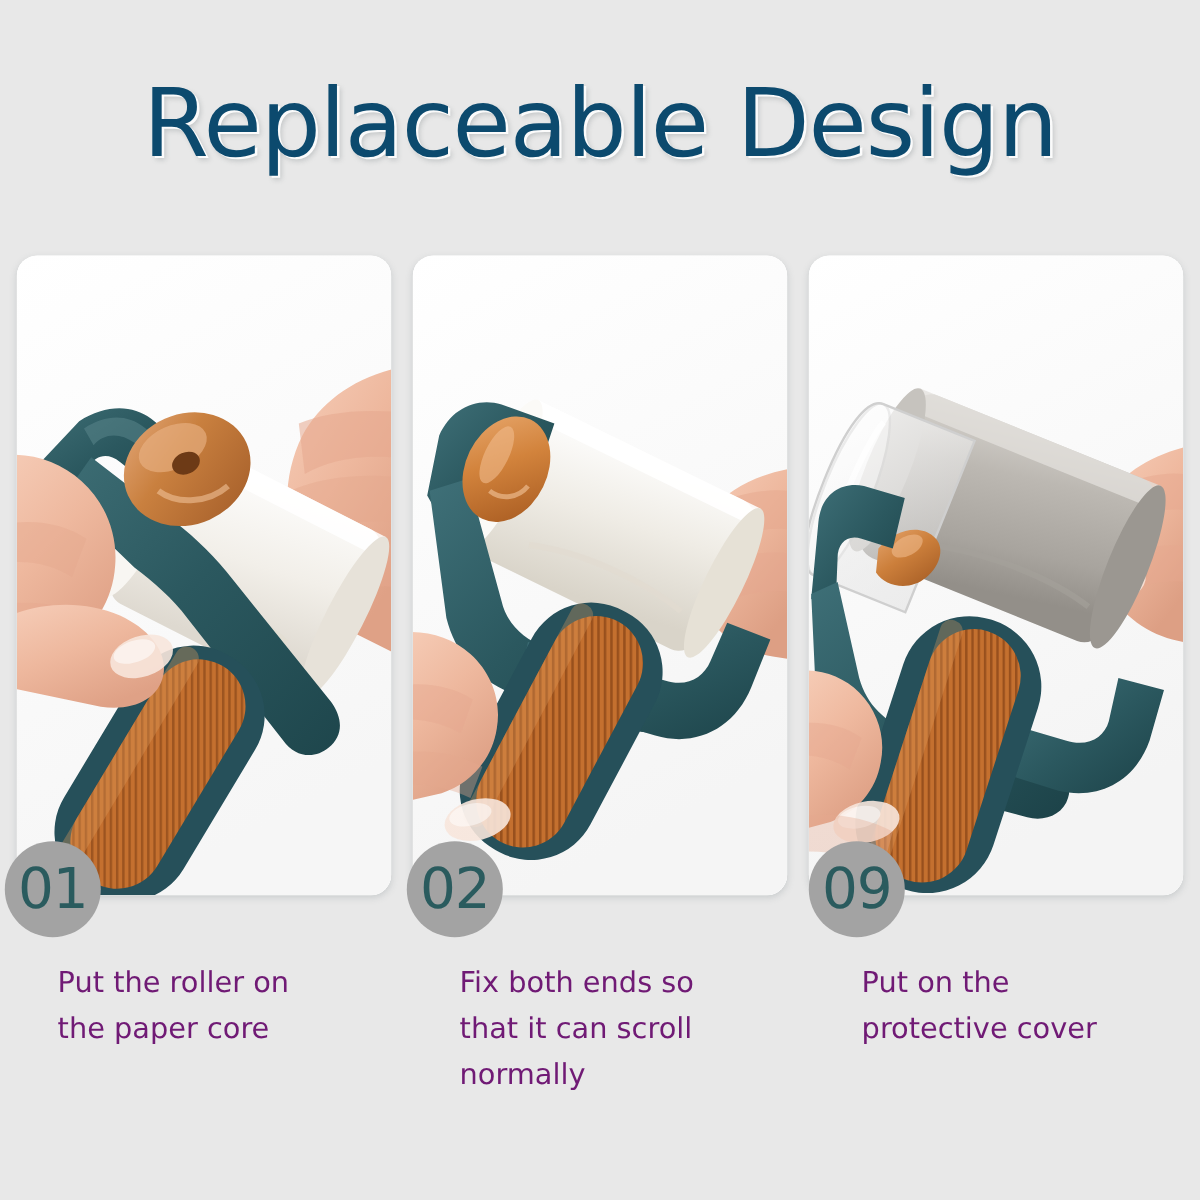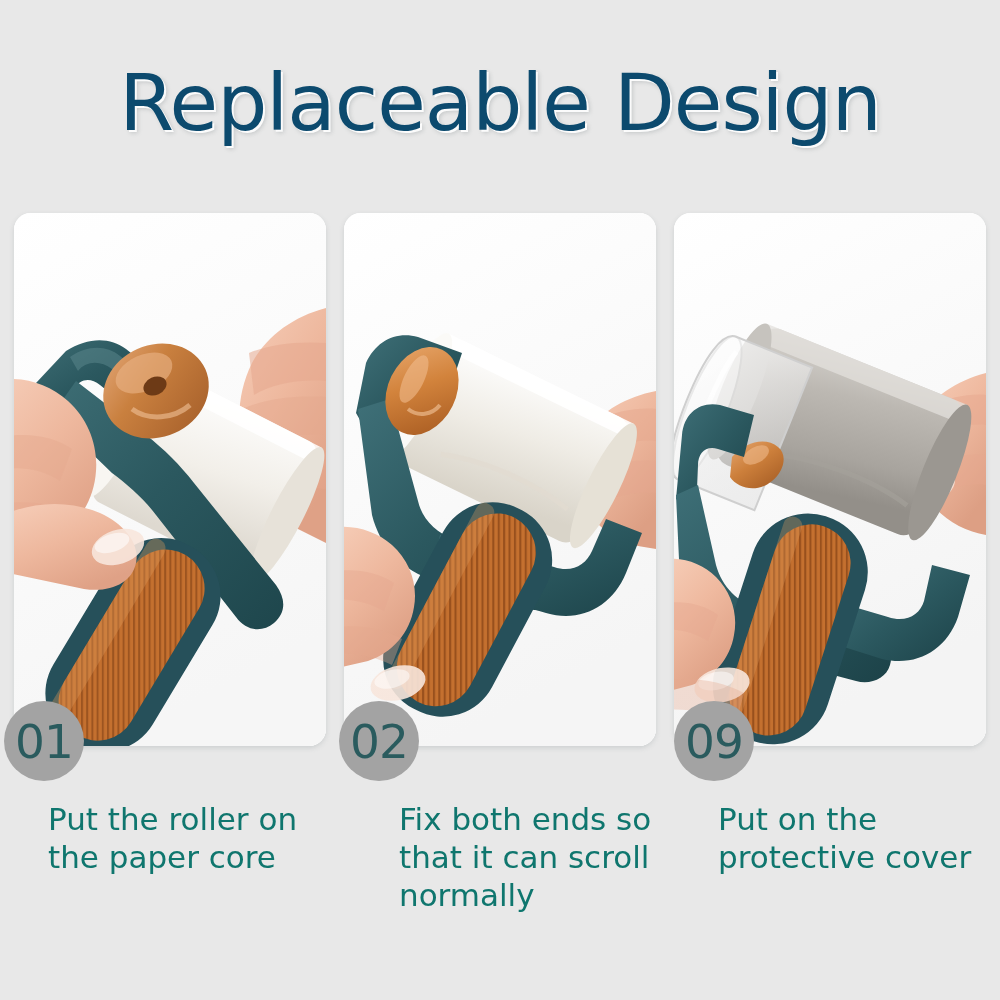"Put the roller on" .caption { color: #0f766e -> #701a75; font-size: 31px -> 24px }
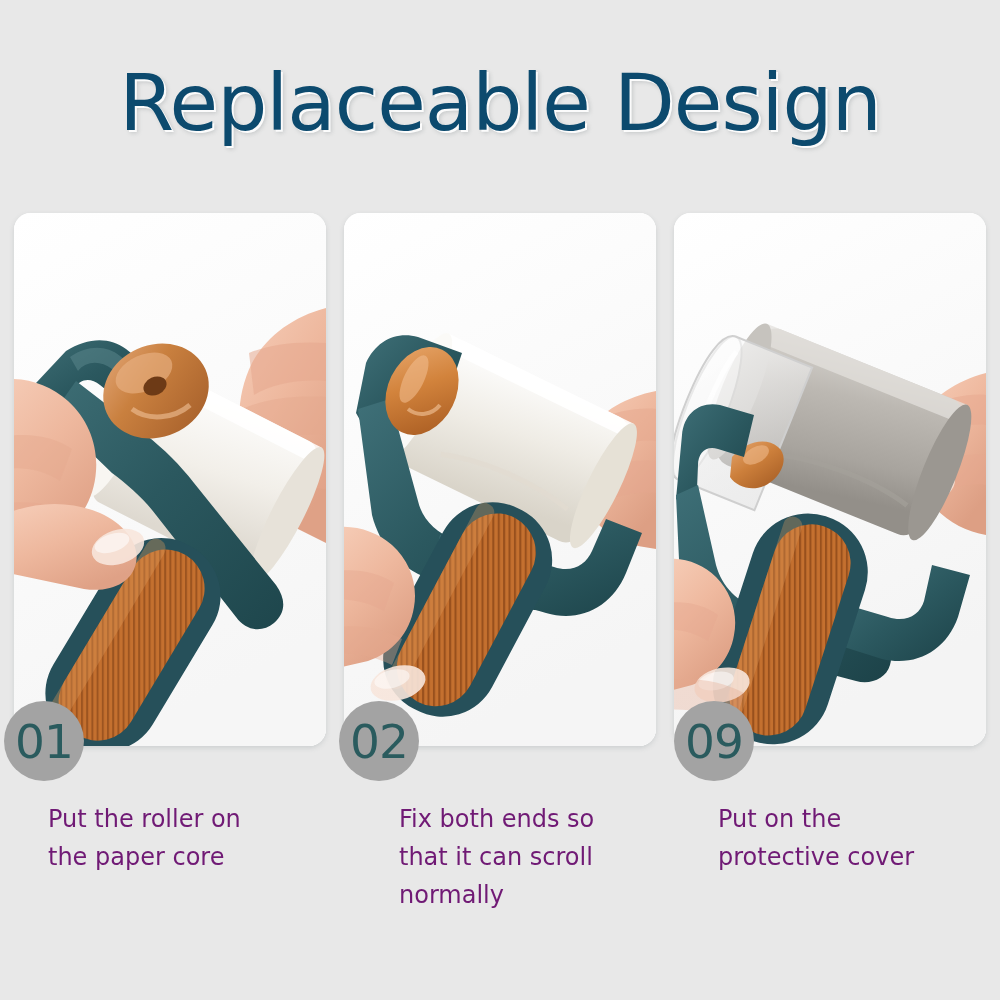"Fix both ends so" #caption-2 { left: 399px -> 383px }
